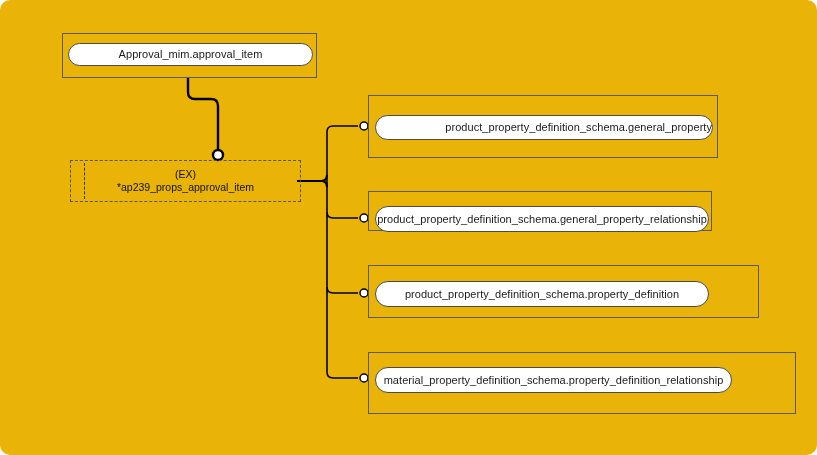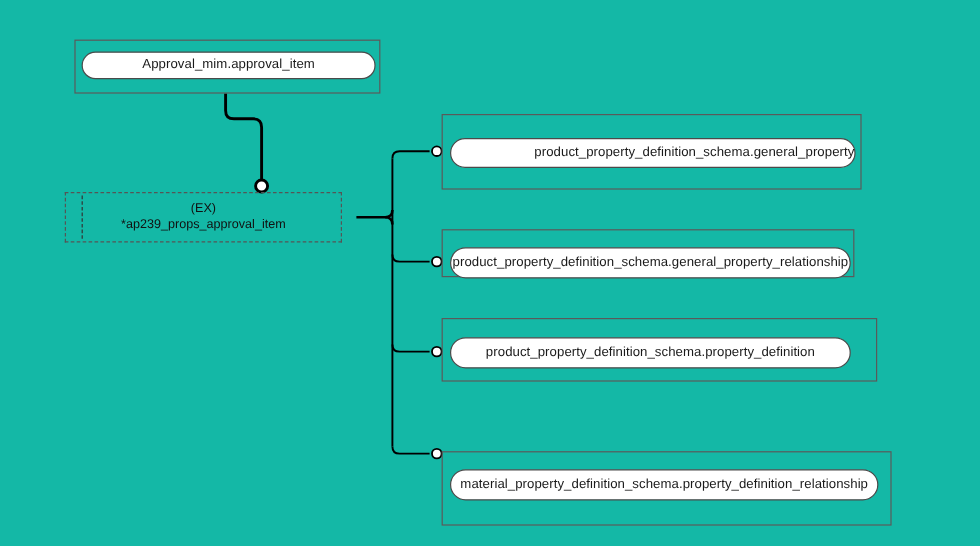"Approval_mim.approval_item" #canvas { background: #14b8a6 -> #eab308; border-radius: none -> 10px }
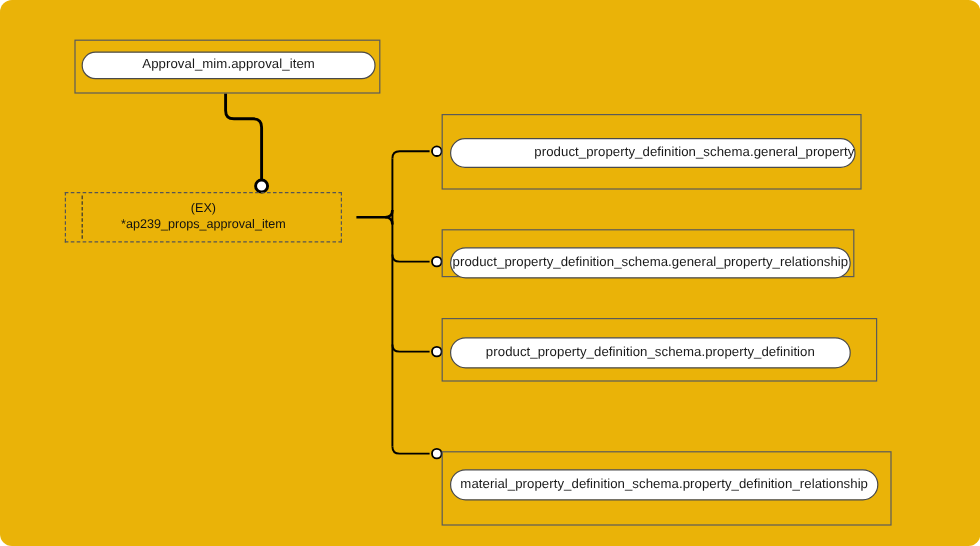"(EX)" div.exbox { left: 54px -> 70px }
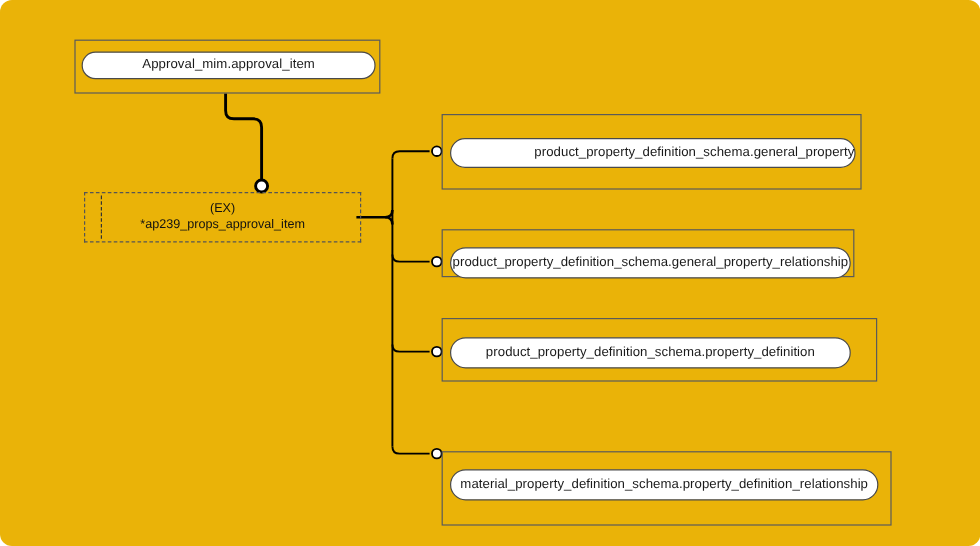"product_property_definition_schema.prope" div.node { width: 363px -> 391px }
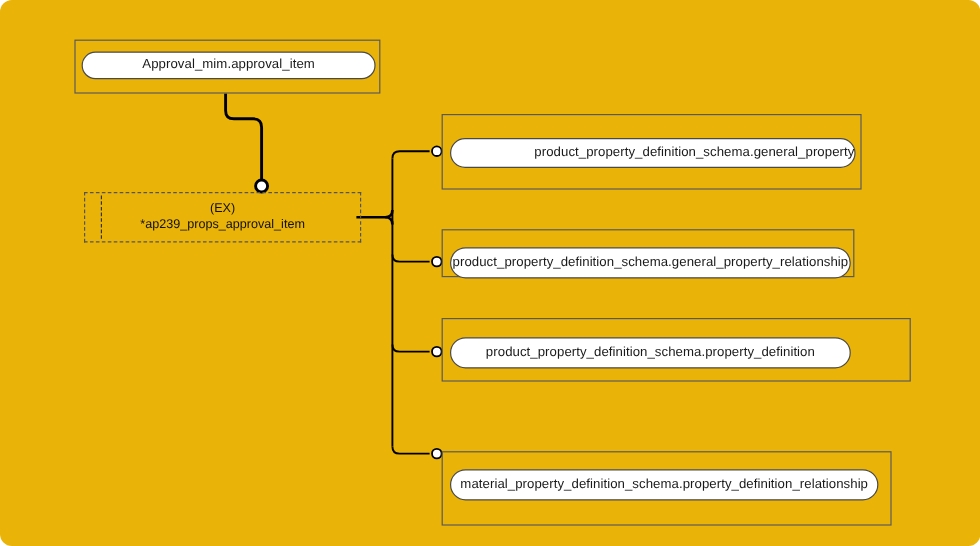"material_property_definition_schema.prop" div.node { margin-top: 24px -> none; width: 375px -> 428px }
